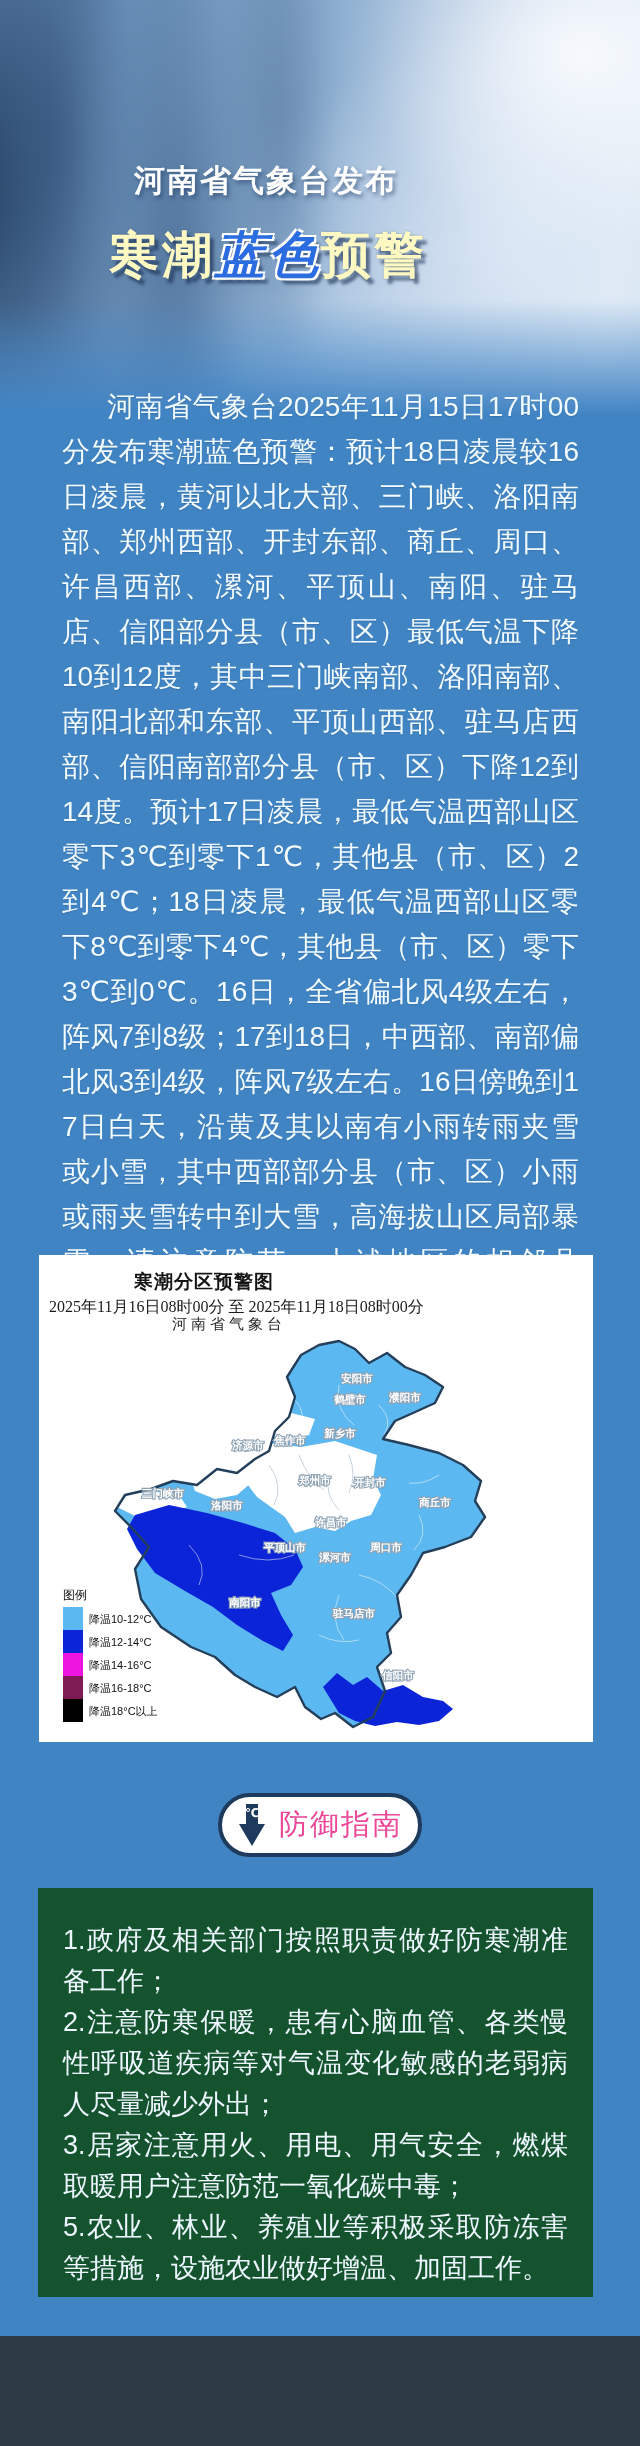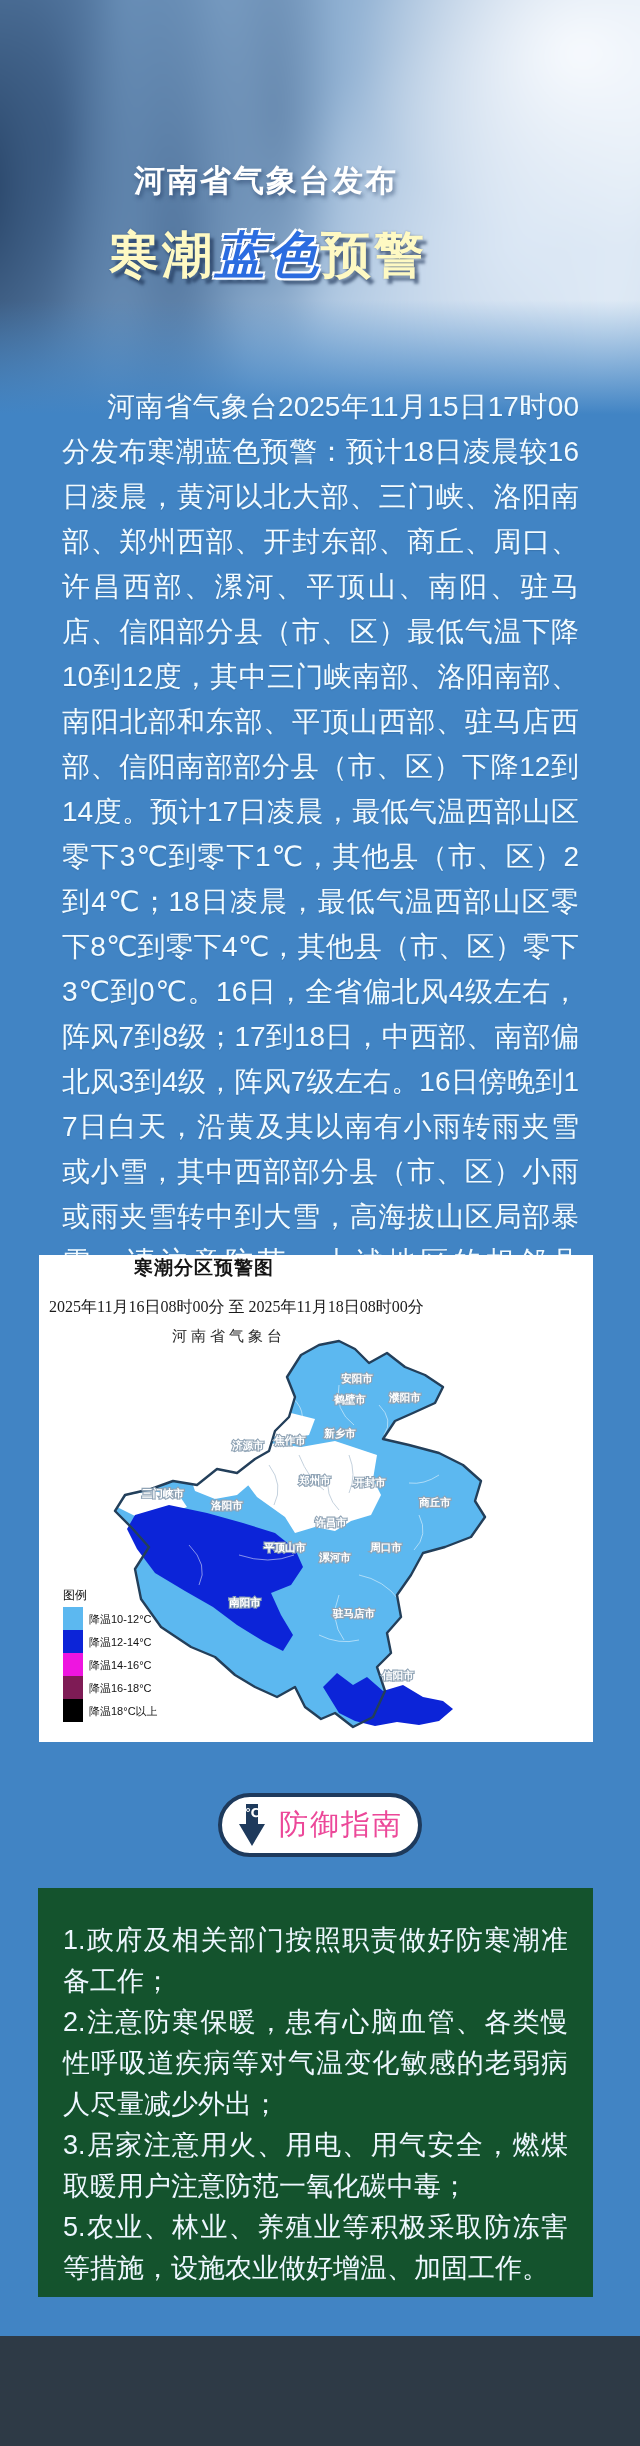"寒潮分区预警图" .map-title { top: 0 -> 14px }
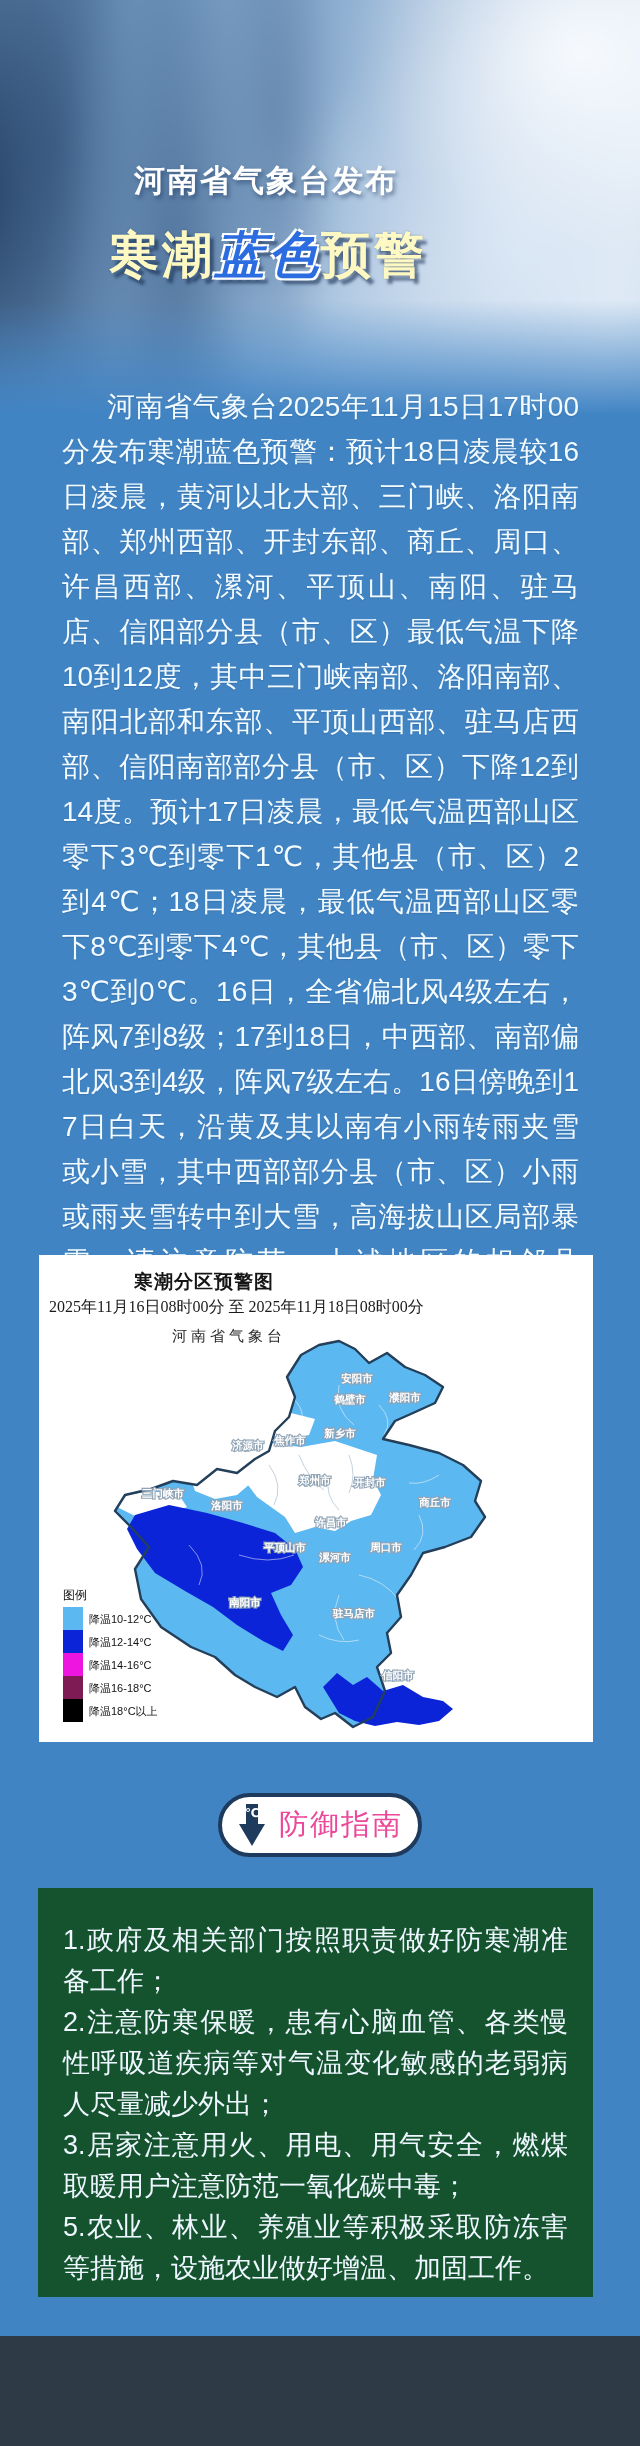"河南省气象台" .map-source { top: 72px -> 60px }
